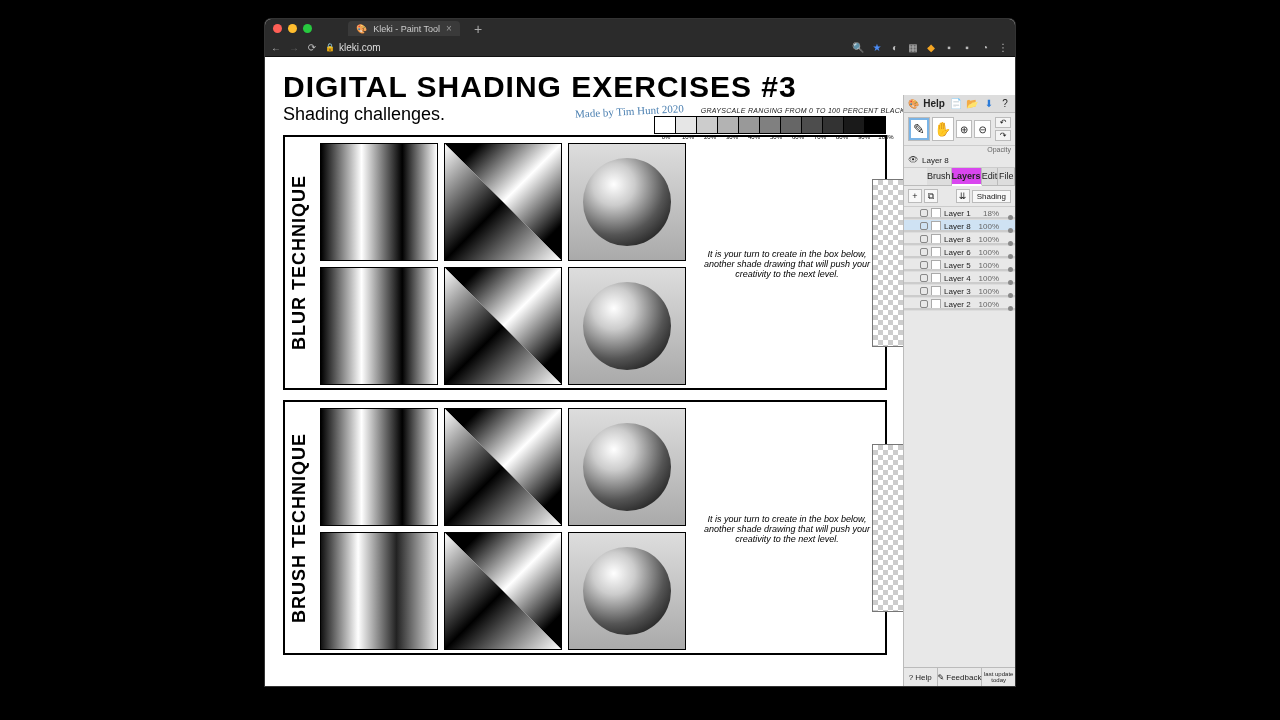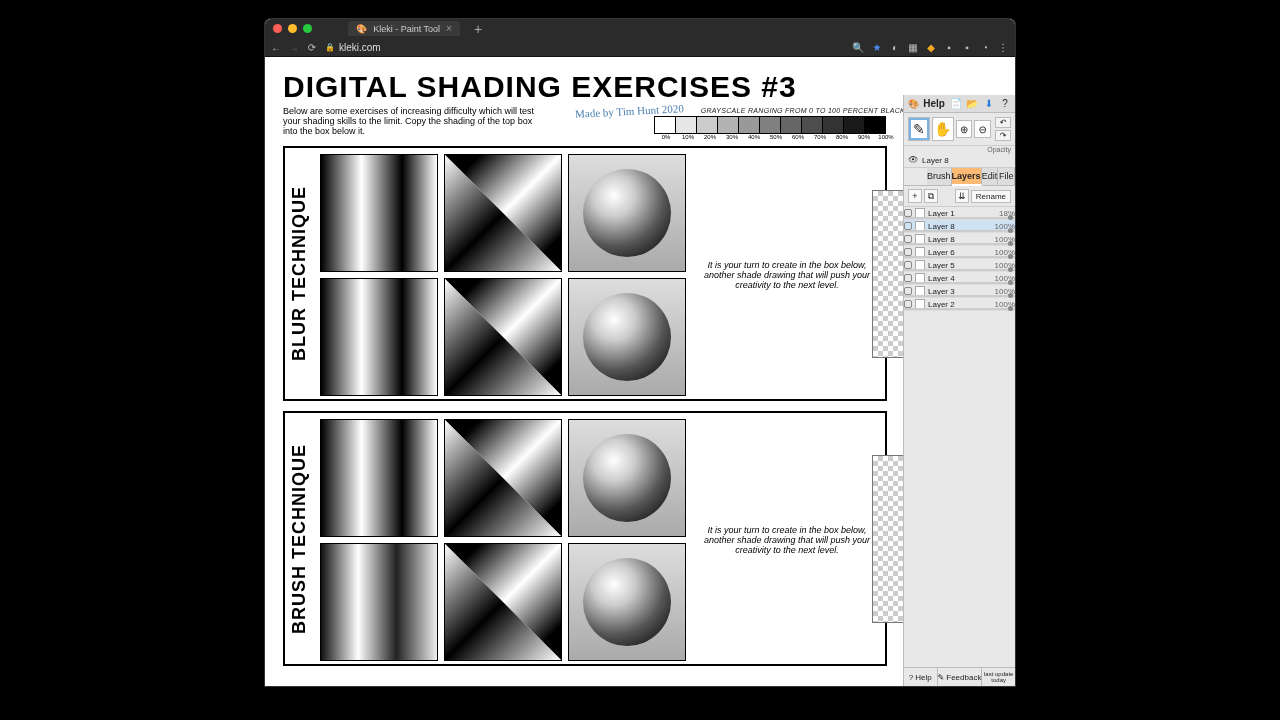"Shading challenges." div.subtitle { html: none -> <div>Shading challenges.</div> }
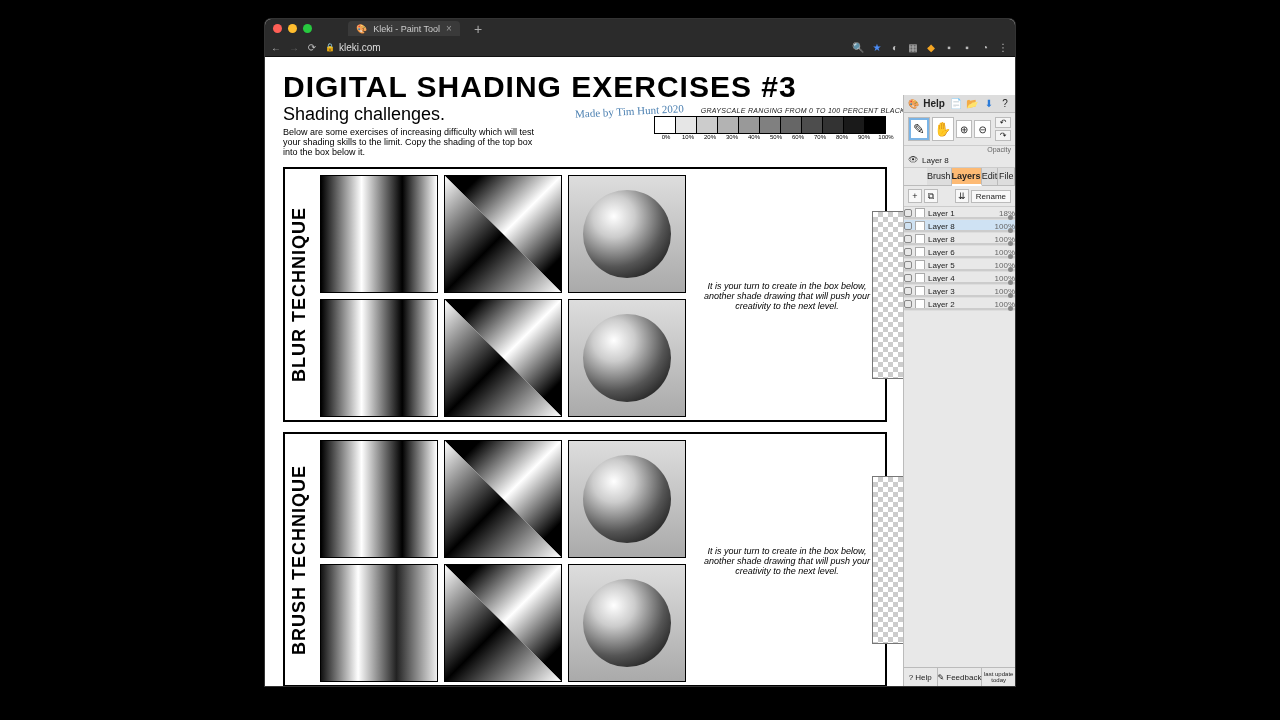"Below are some exercises of" div.intro { html: <div>Below are some exercises of increasing difficulty which will test your shading skills to the limit. Copy the shading of the top box into the box below it.</div> -> none }
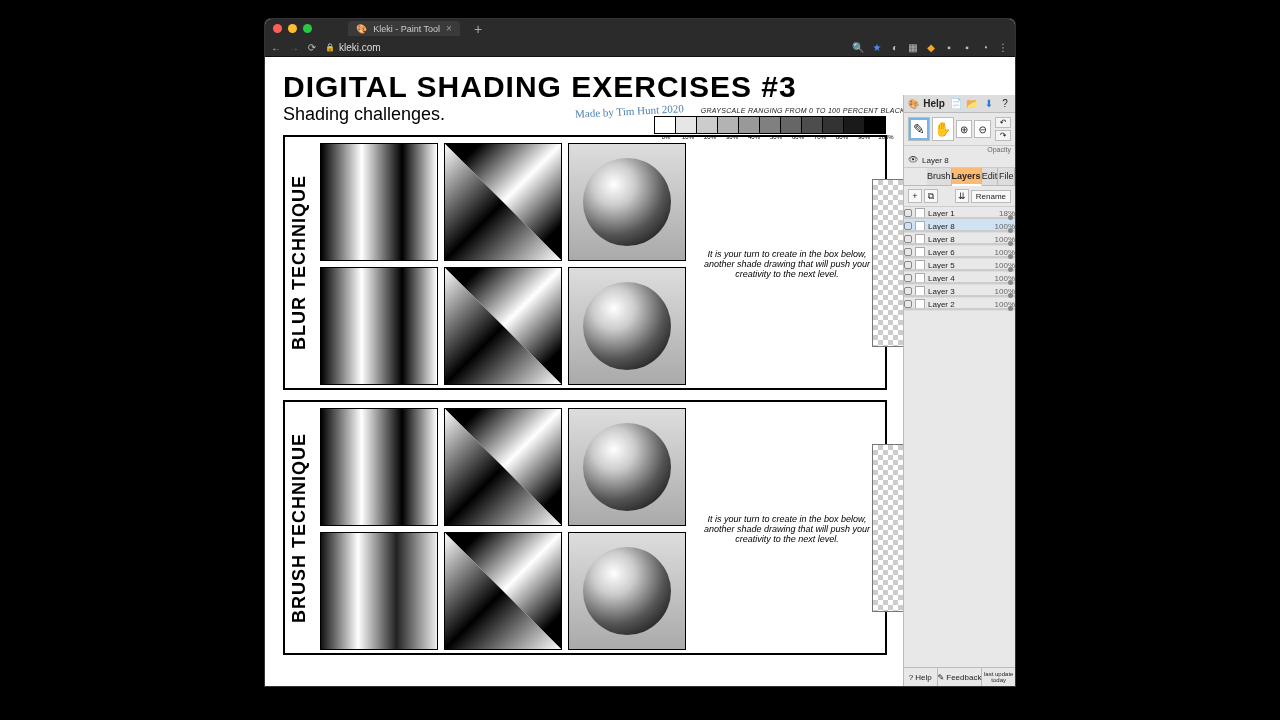"Layers" .ptab.active { background: #fdba74 -> #d946ef }
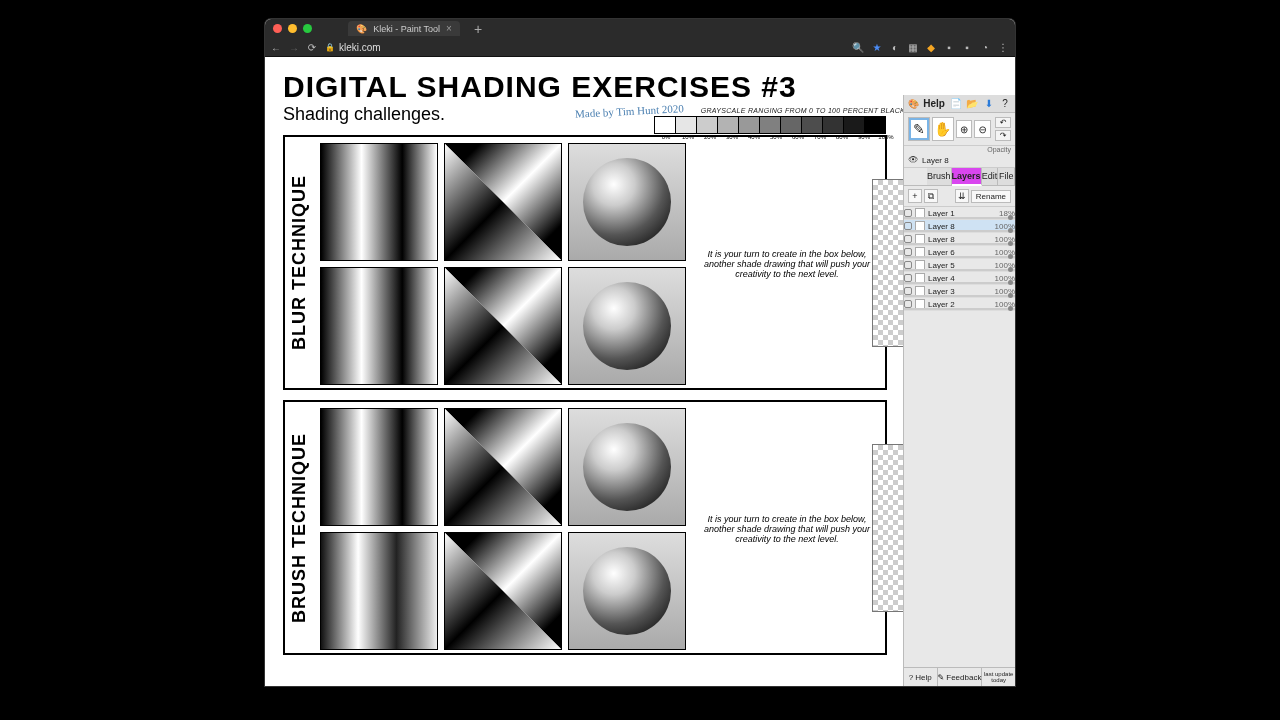"Rename" div.rename { text: Rename -> Shading }
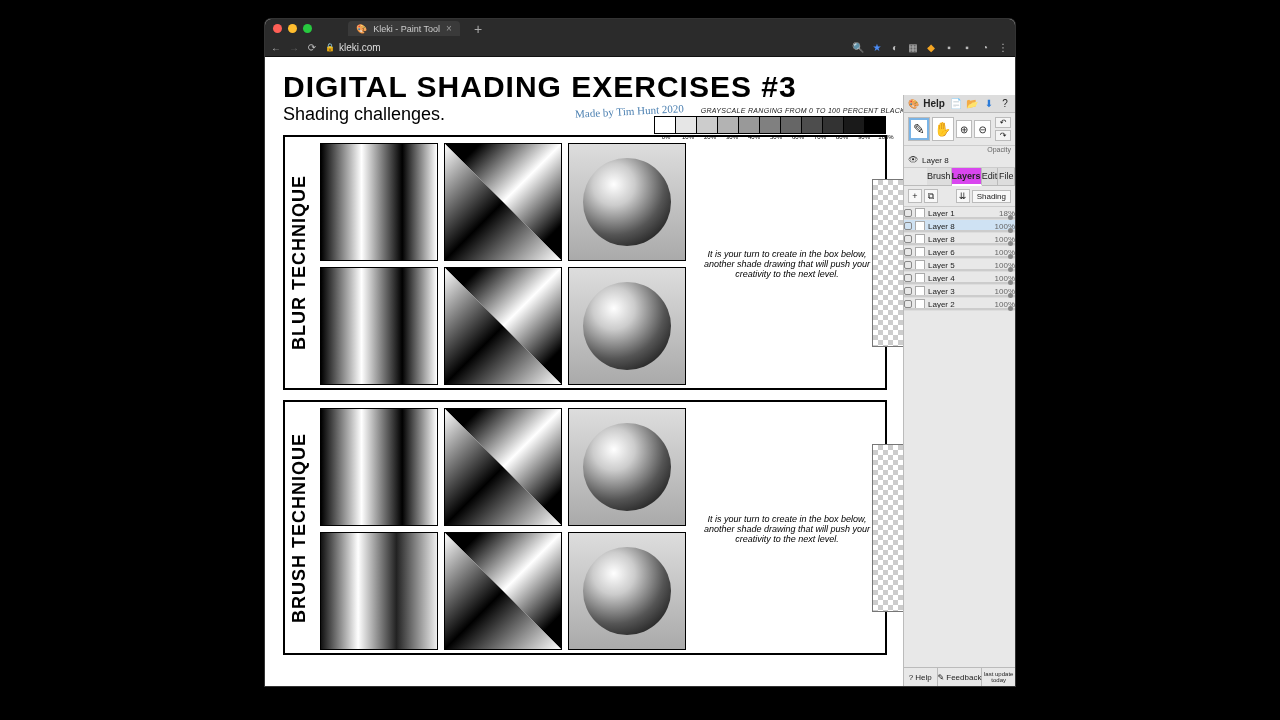"Layer 1" .layer { padding: 1px 0 -> 1px 16px }
